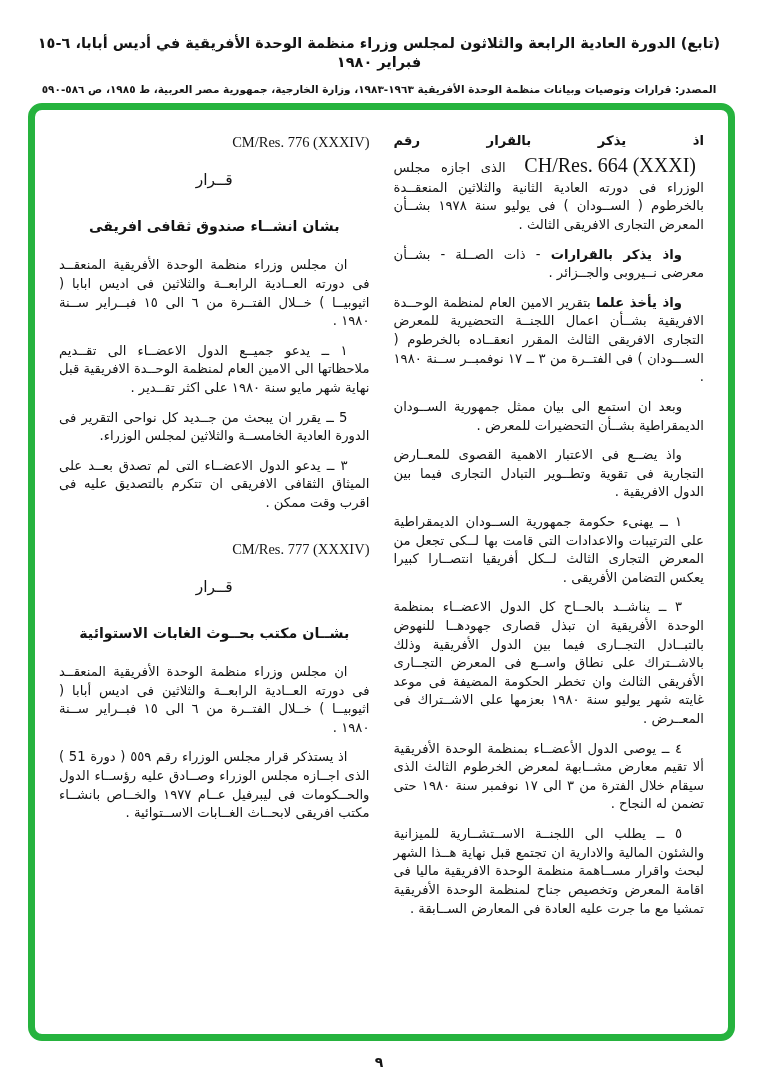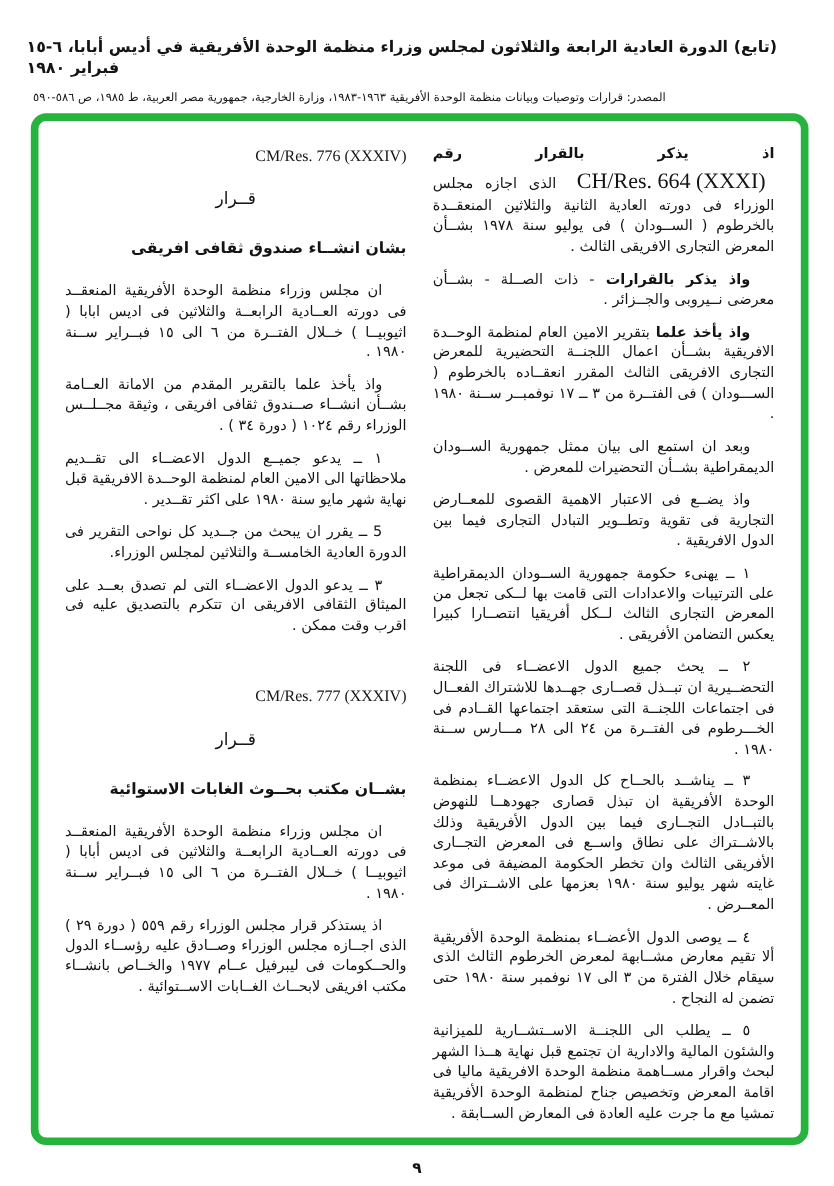"(تابع) الدورة العادية الرابعة والثلاثون" .page-header { text-align: left -> center }
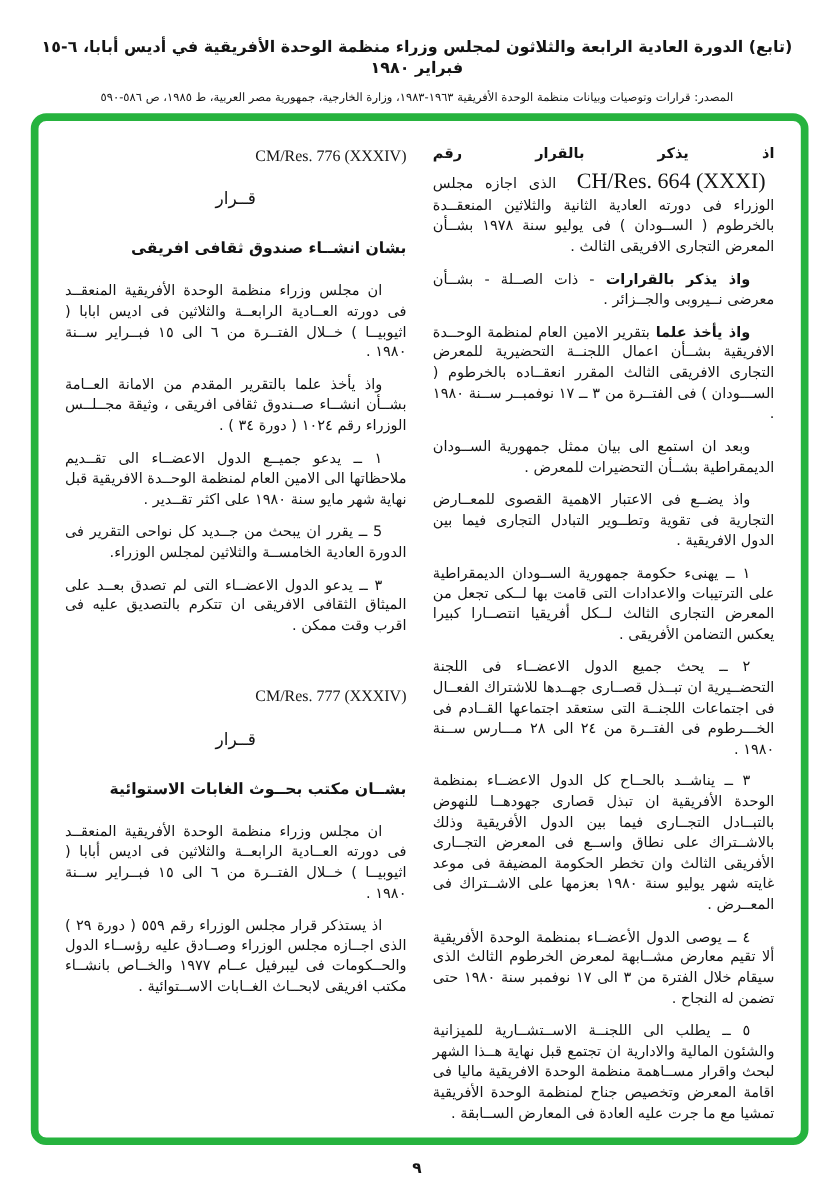"المصدر: قرارات وتوصيات وبيانات منظمة" .hdr2 { font-weight: normal -> bold }
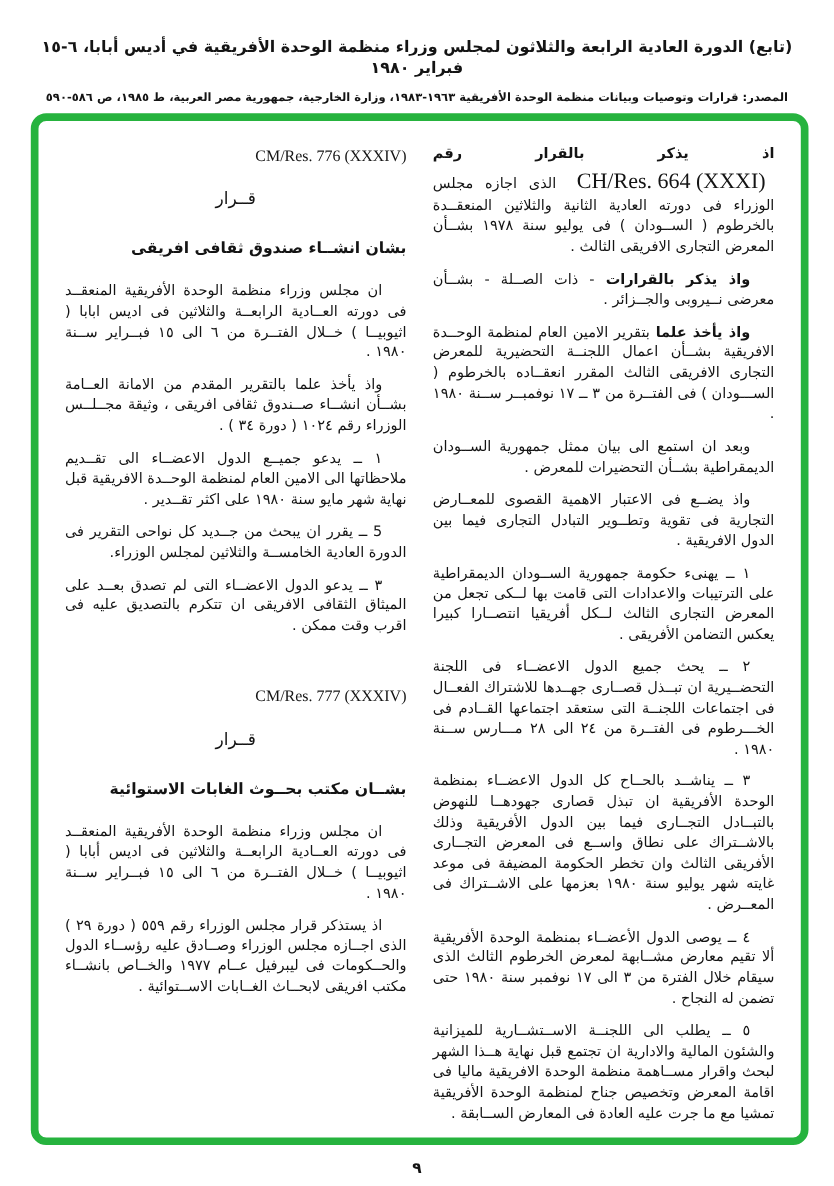"بشان انشــاء صندوق ثقافى افريقى" .res-title { text-align: right -> center }
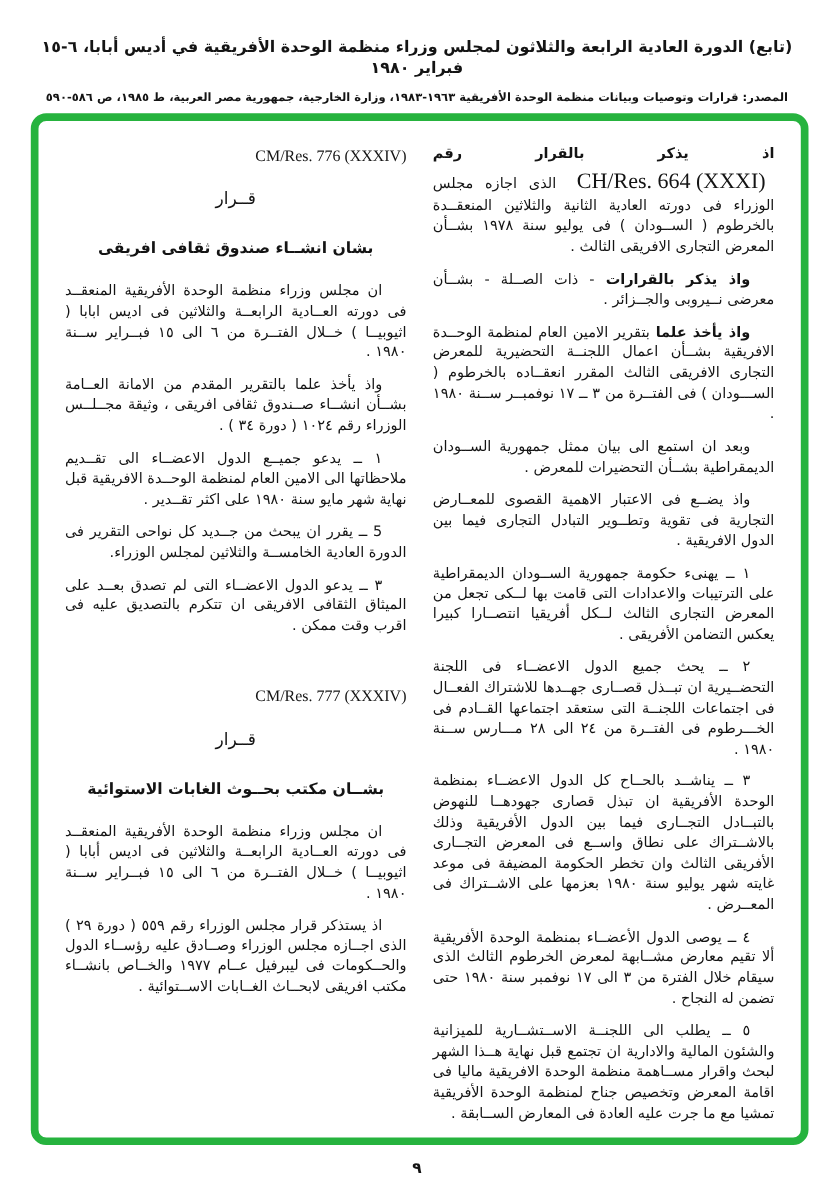"واذ يأخذ علما بالتقرير المقدم" p.para { html: <p>واذ يأخذ علما بالتقرير المقدم من الامانة العــامة بشــأن انشــاء صــندوق ثقافى افريقى ، وثيقة مجــلــس الوزراء رقم ١٠٢٤ ( دورة ٣٤ ) .</p> -> none }
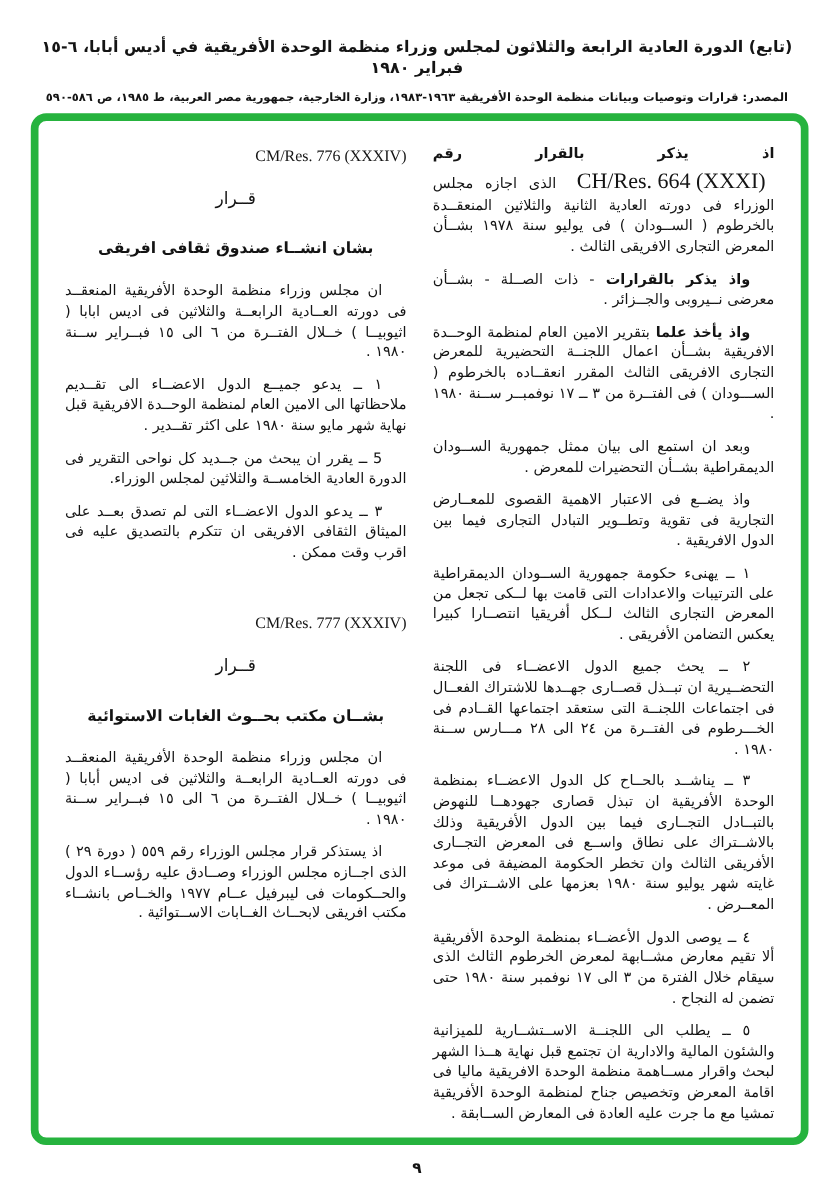"CM/Res. 777 (XXXIV)" .gap-before-ref { margin-top: 44px -> 26px }
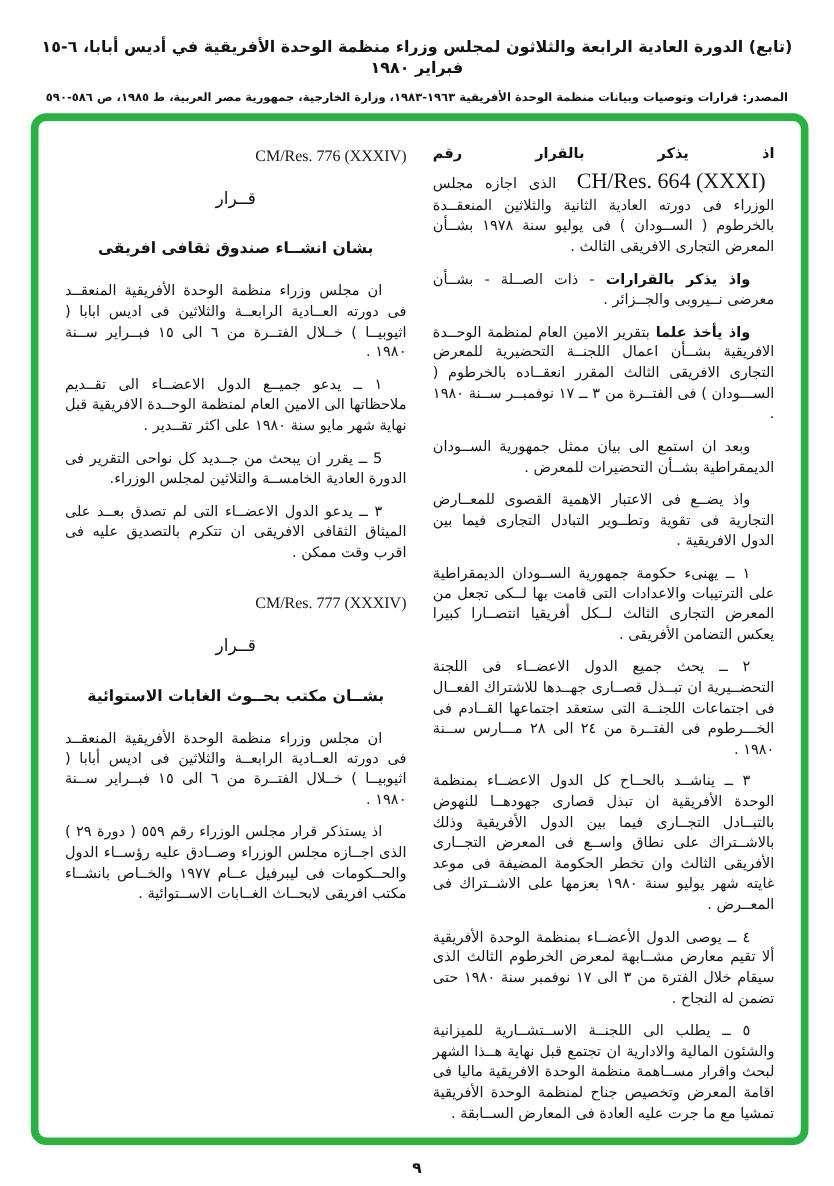"٢ ــ يحث جميع الدول" p.para { html: <p>٢ ــ يحث جميع الدول الاعضــاء فى اللجنة التحضــيرية ان تبــذل قصــارى جهــدها للاشتراك الفعــال فى اجتماعات اللجنــة التى ستعقد اجتماعها القــادم فى الخـــرطوم فى الفتــرة من ٢٤ الى ٢٨ مـــارس ســنة ١٩٨٠ .</p> -> none }
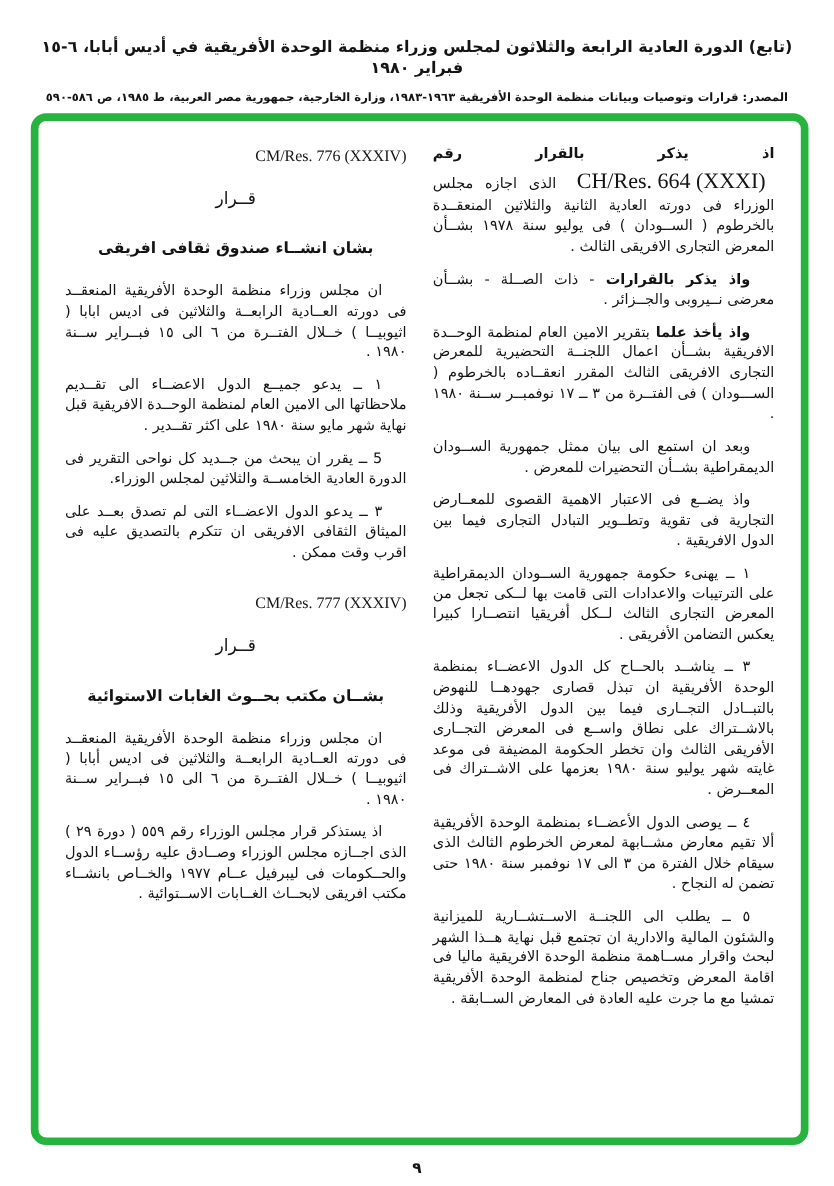"اذ يستذكر قرار مجلس الوزراء" p.para { text: ٢٩ -> 51 }
